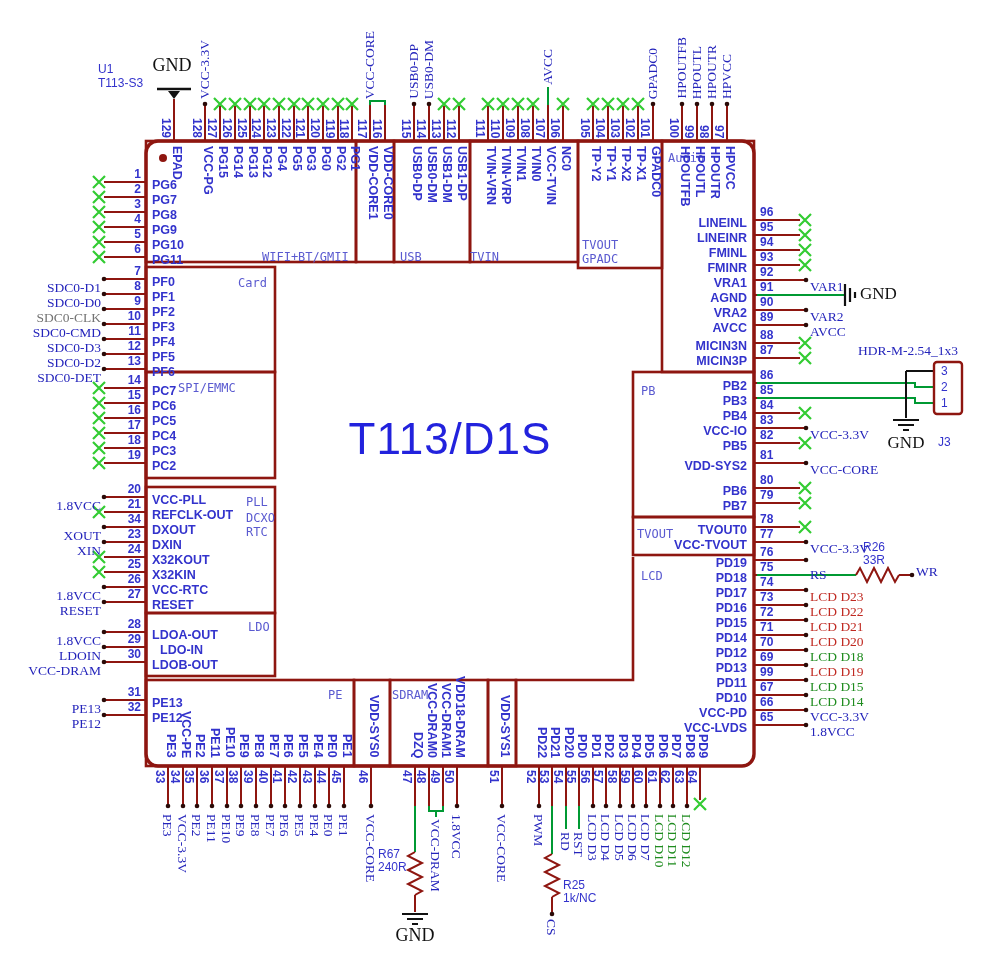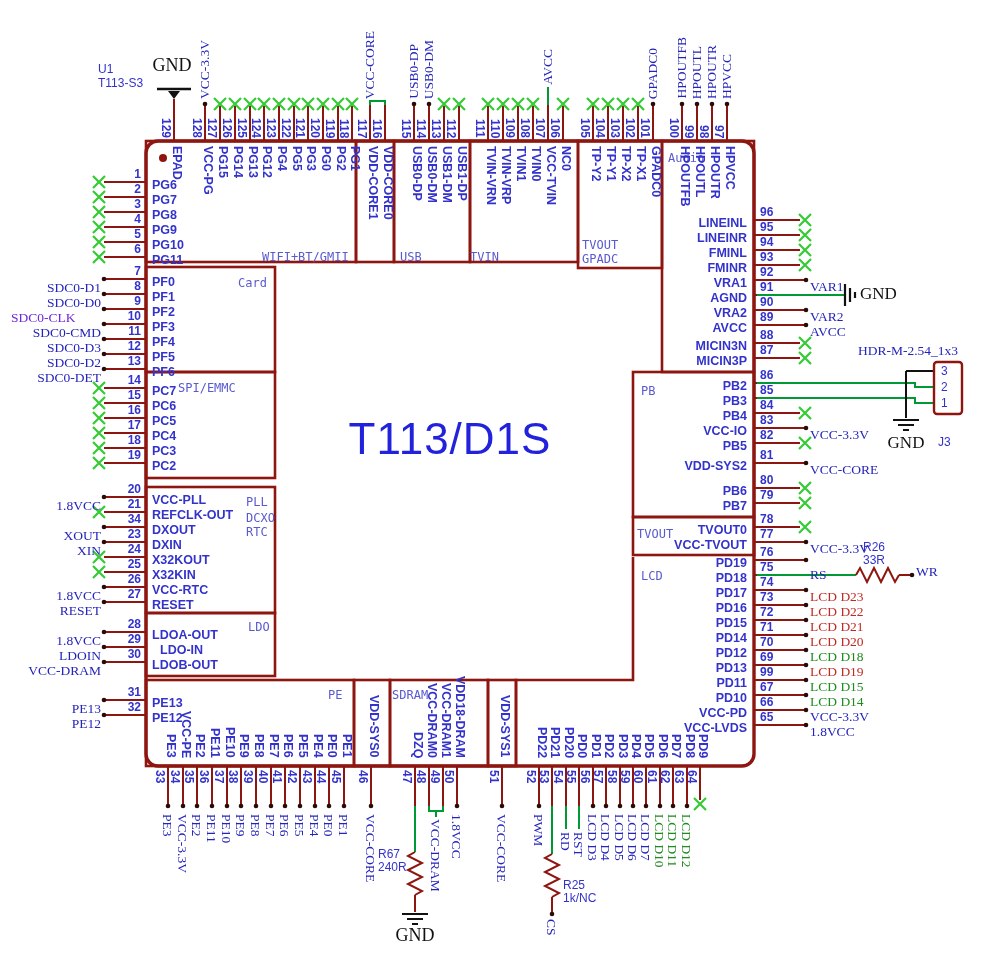"SDC0-CLK" div.abs { color: #6d28d9 -> #737373; text-align: left -> right }
